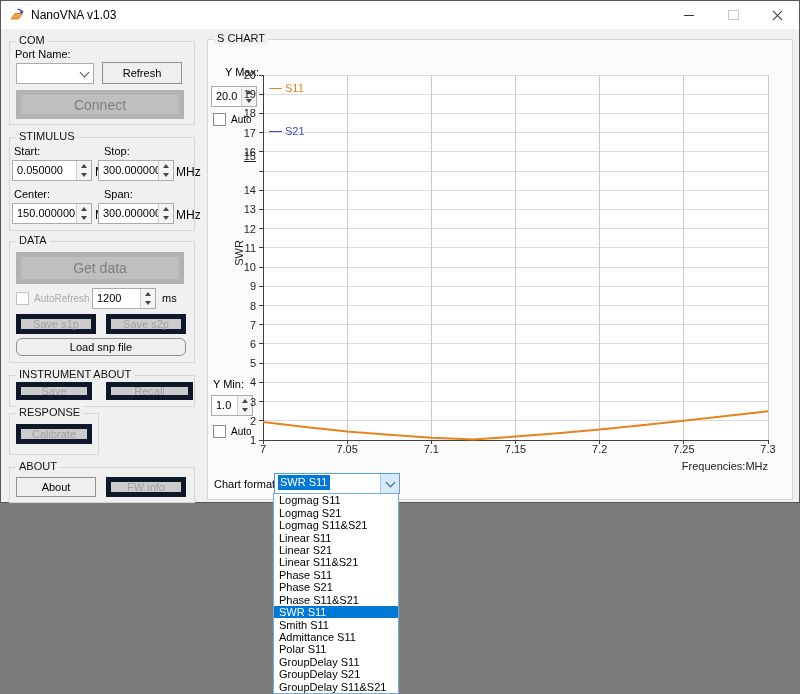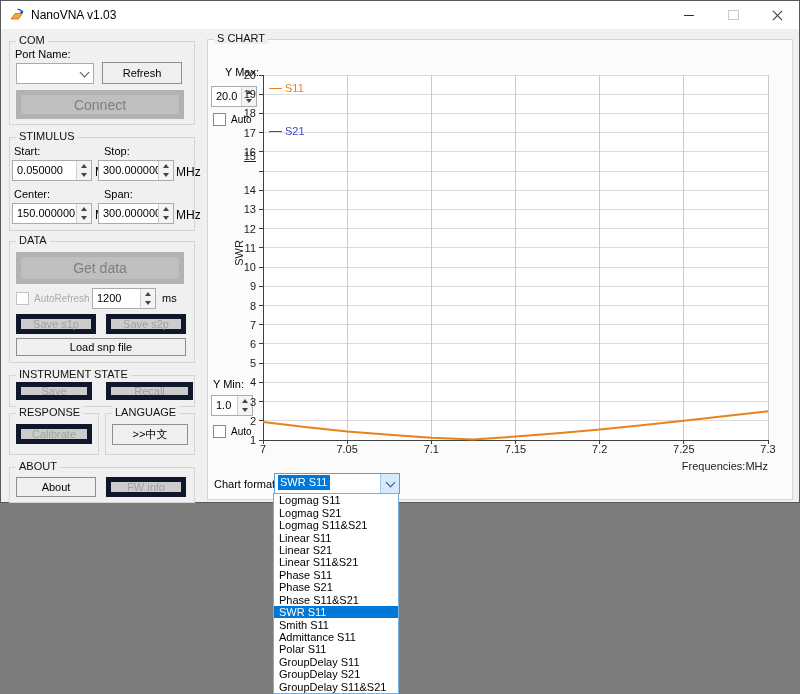"Load snp file" div.btn { border-radius: none -> 6px }
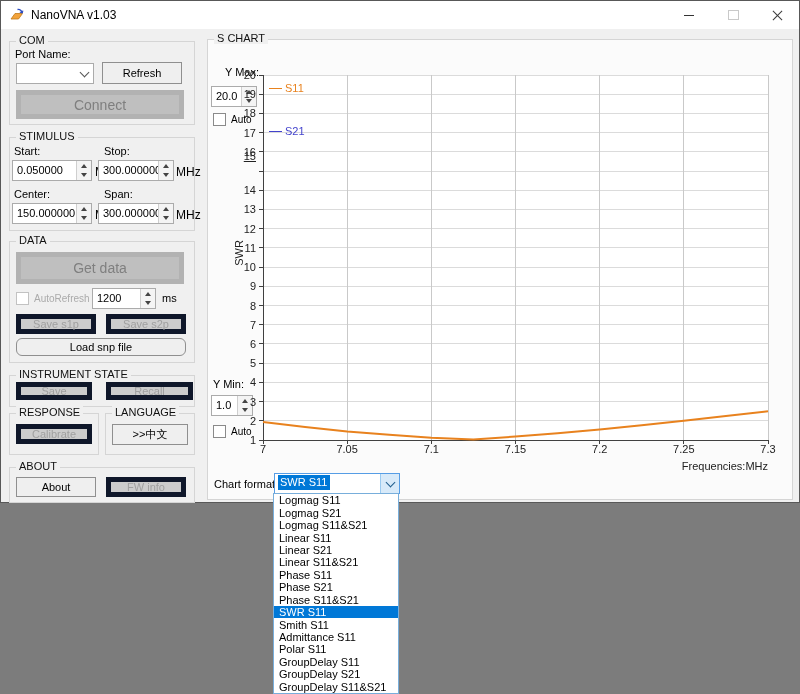"INSTRUMENT STATE" span.group-label { text: STATE -> ABOUT }
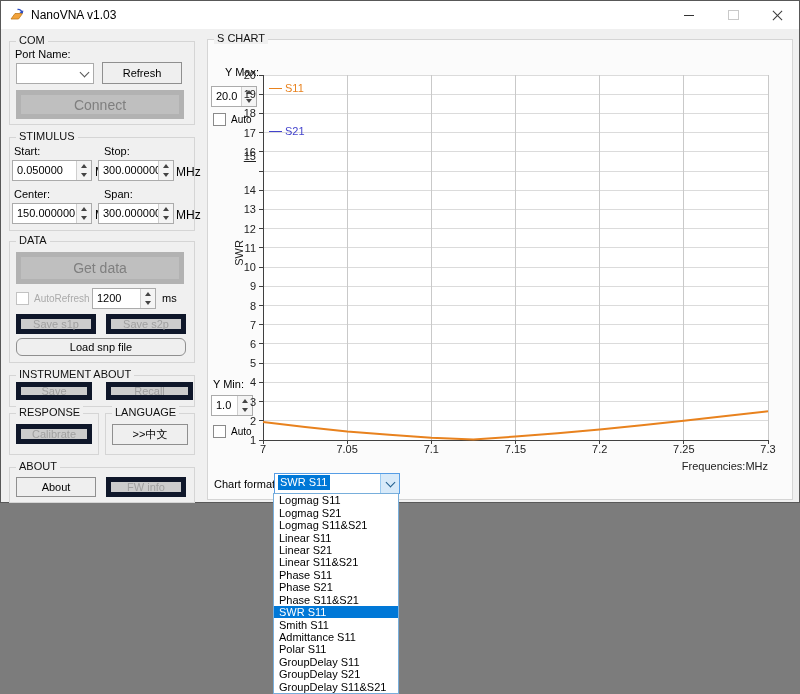"LANGUAGE" div.groupbox { html: <div> <span>LANGUAGE</span> <div>&gt;&gt;中文</div> </div> -> none }
